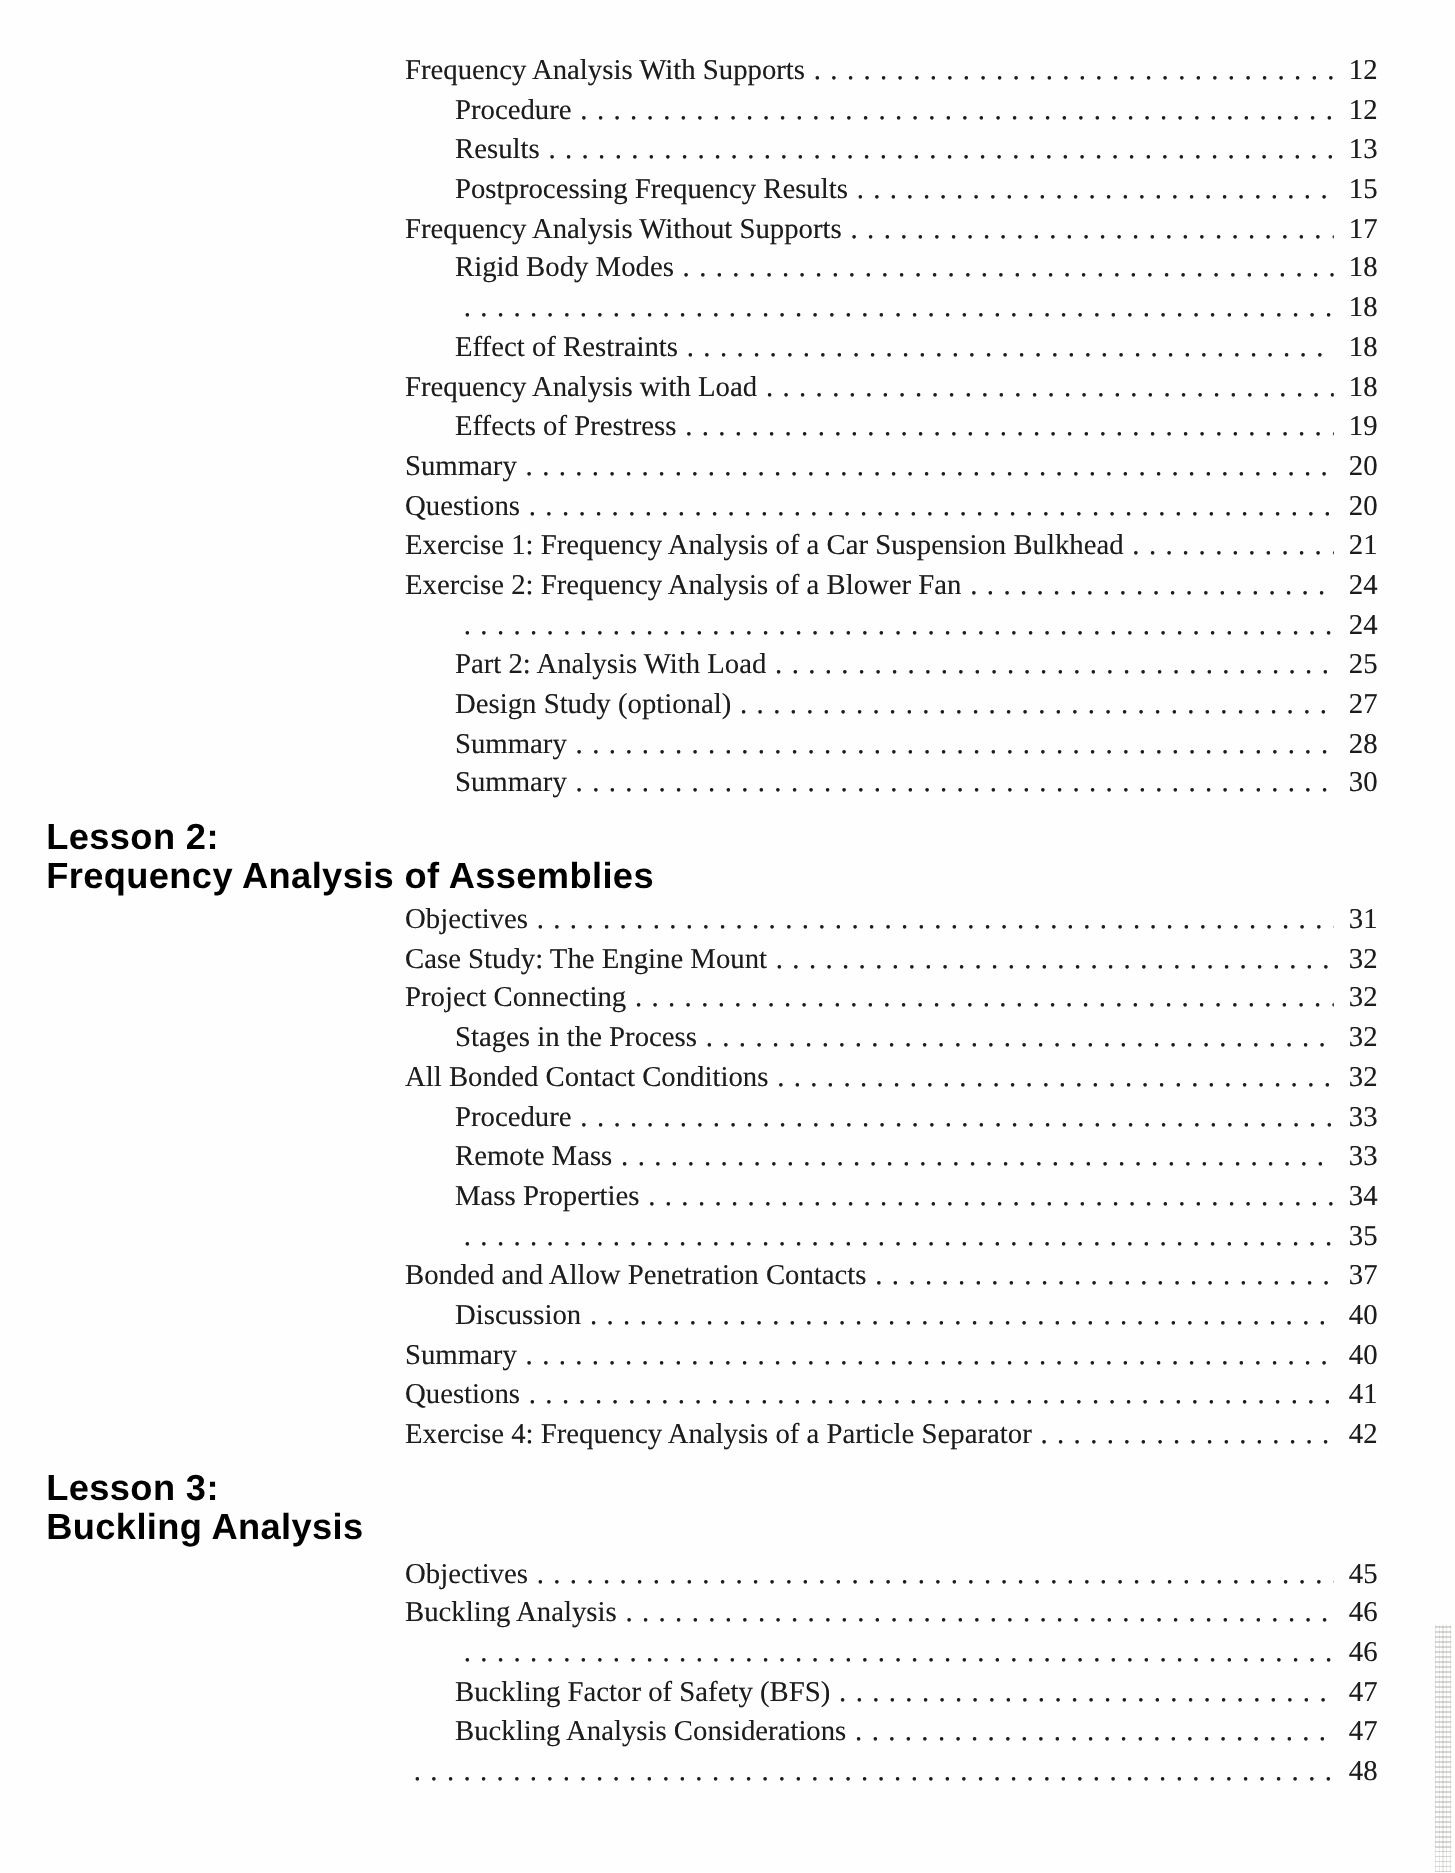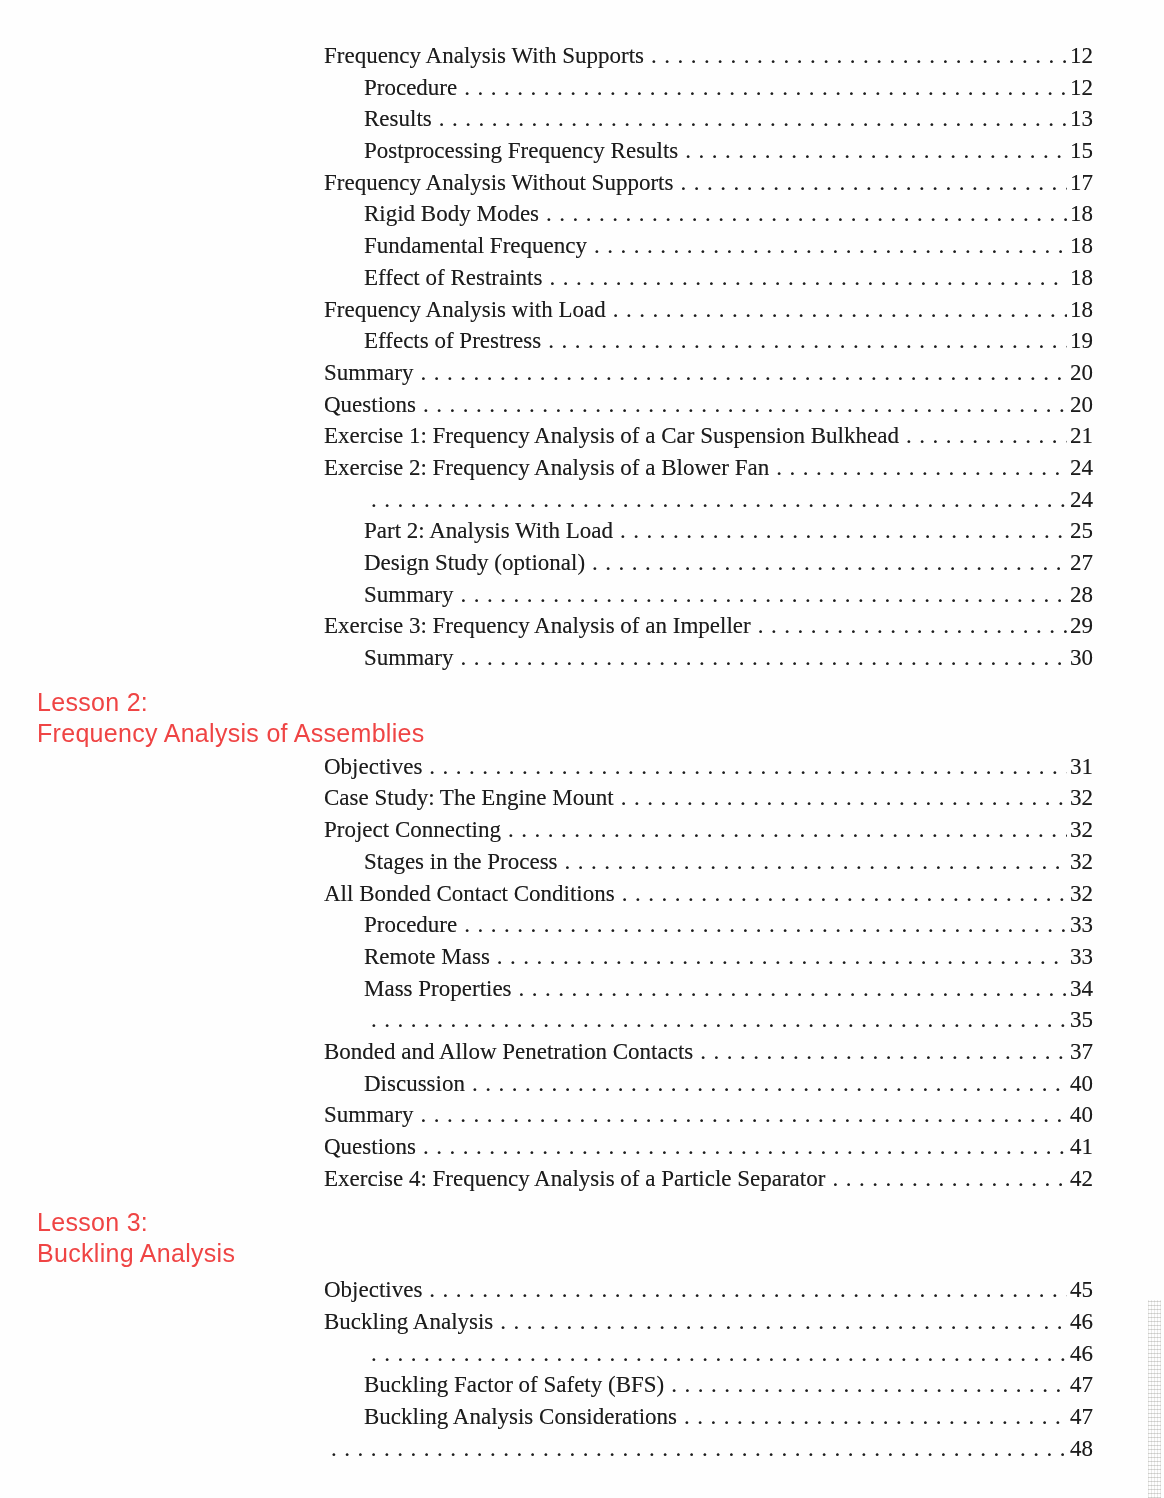"12" .toc-page { text-align: left -> right }
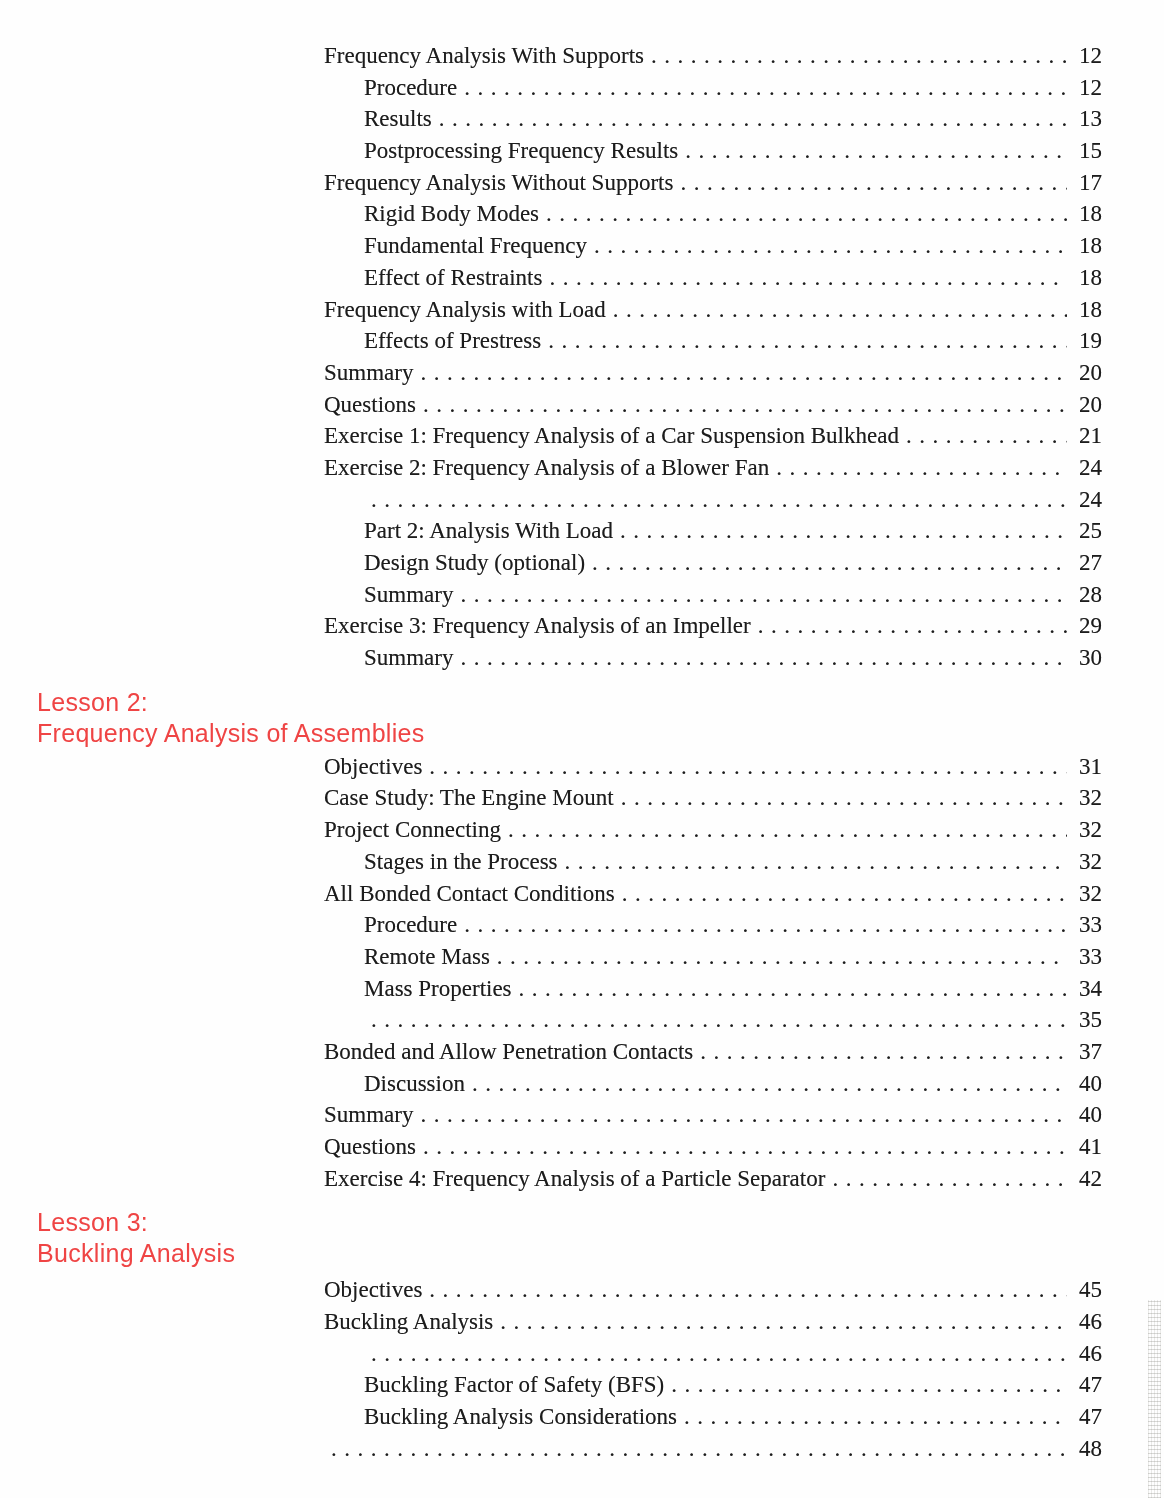"Fundamental Frequency" span.toc-title { html: <span>Fundamental Frequency</span> -> none }
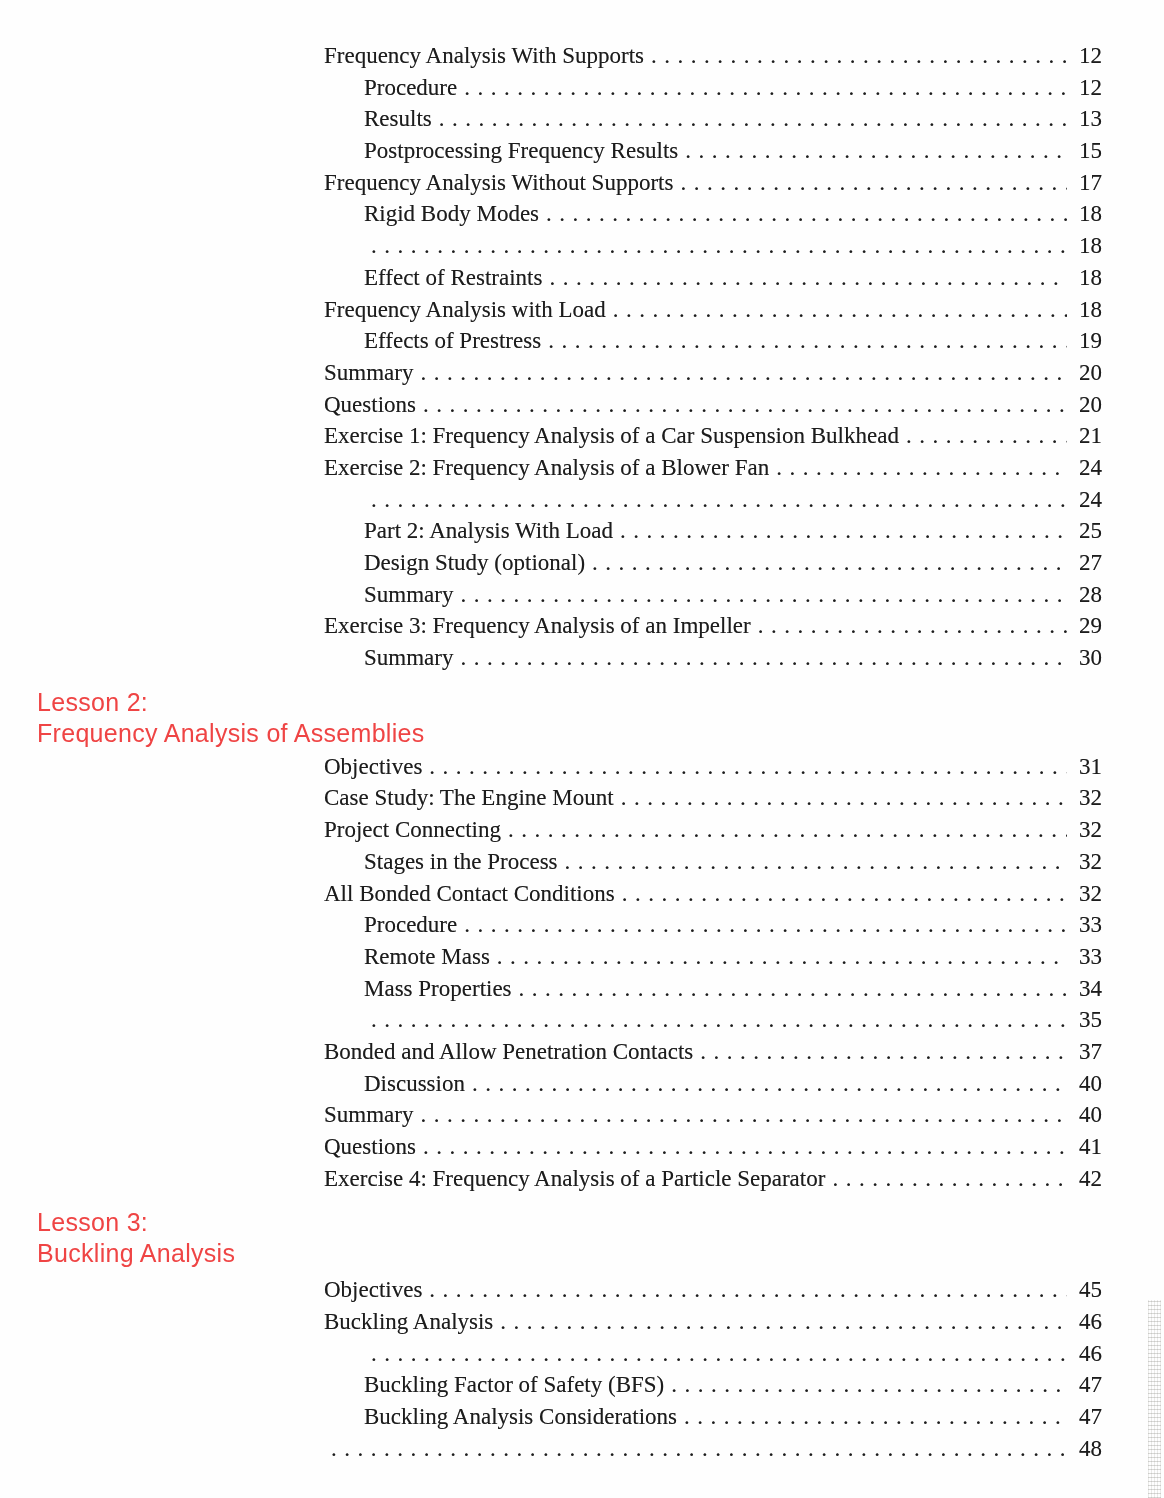"Exercise 3: Frequency Analysis of" div.toc-row { html: <div> <span>Exercise 3: Frequency Analysis of an Impeller</span> <span></span> <span>29</span> </div> -> none }
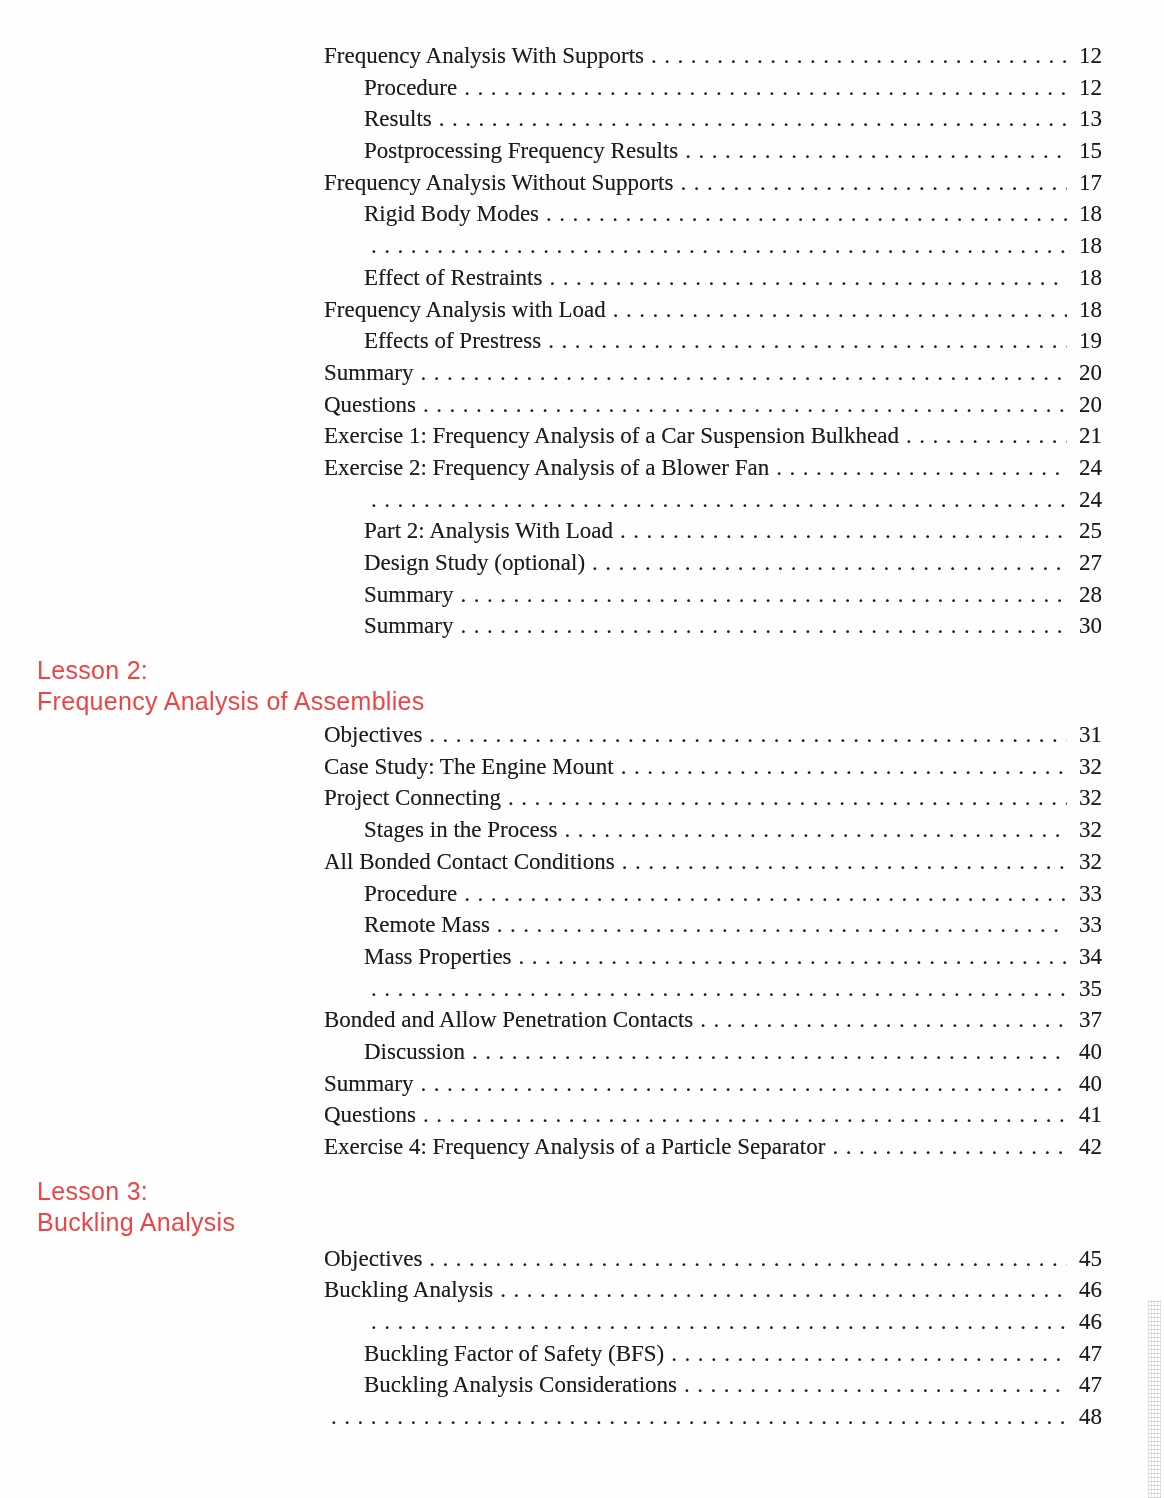"Lesson 2:" .group-heading { color: #ef4444 -> #000000; font-size: 25px -> 29px; font-weight: 400 -> 700 }
